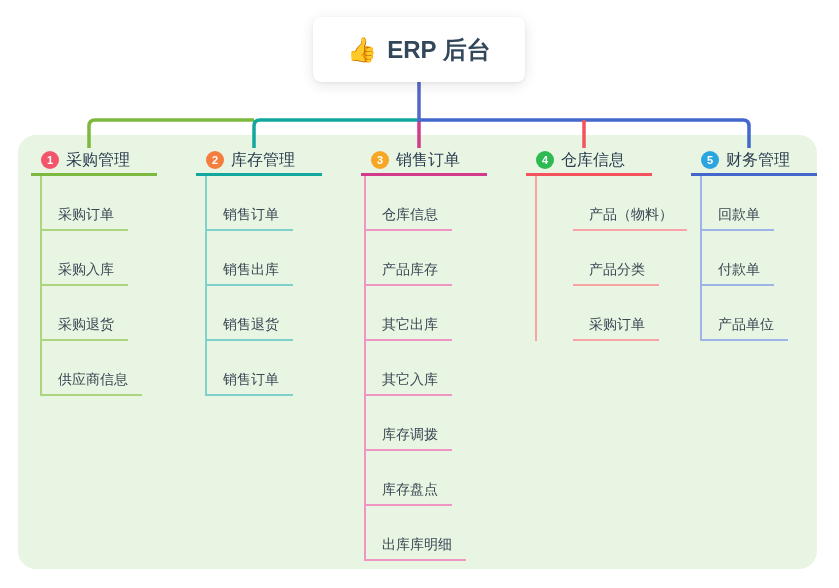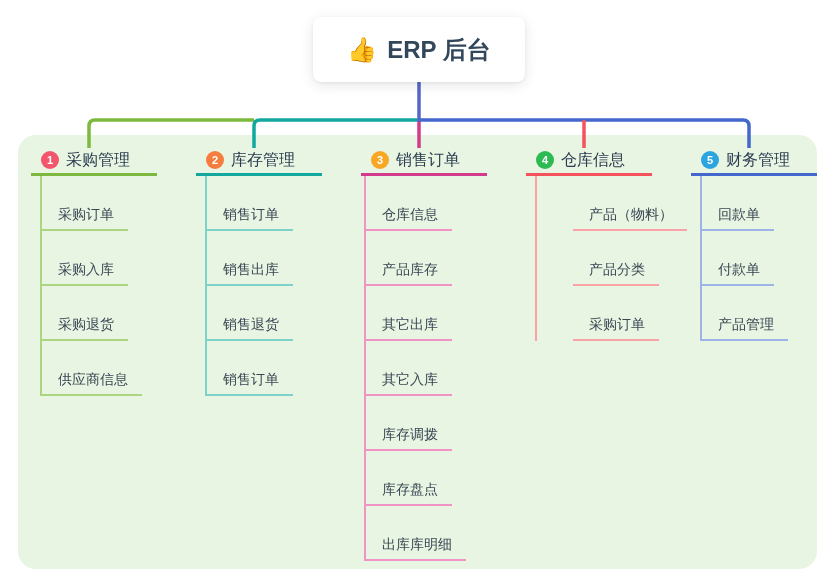"产品管理" div.item { text: 管理 -> 单位 }
